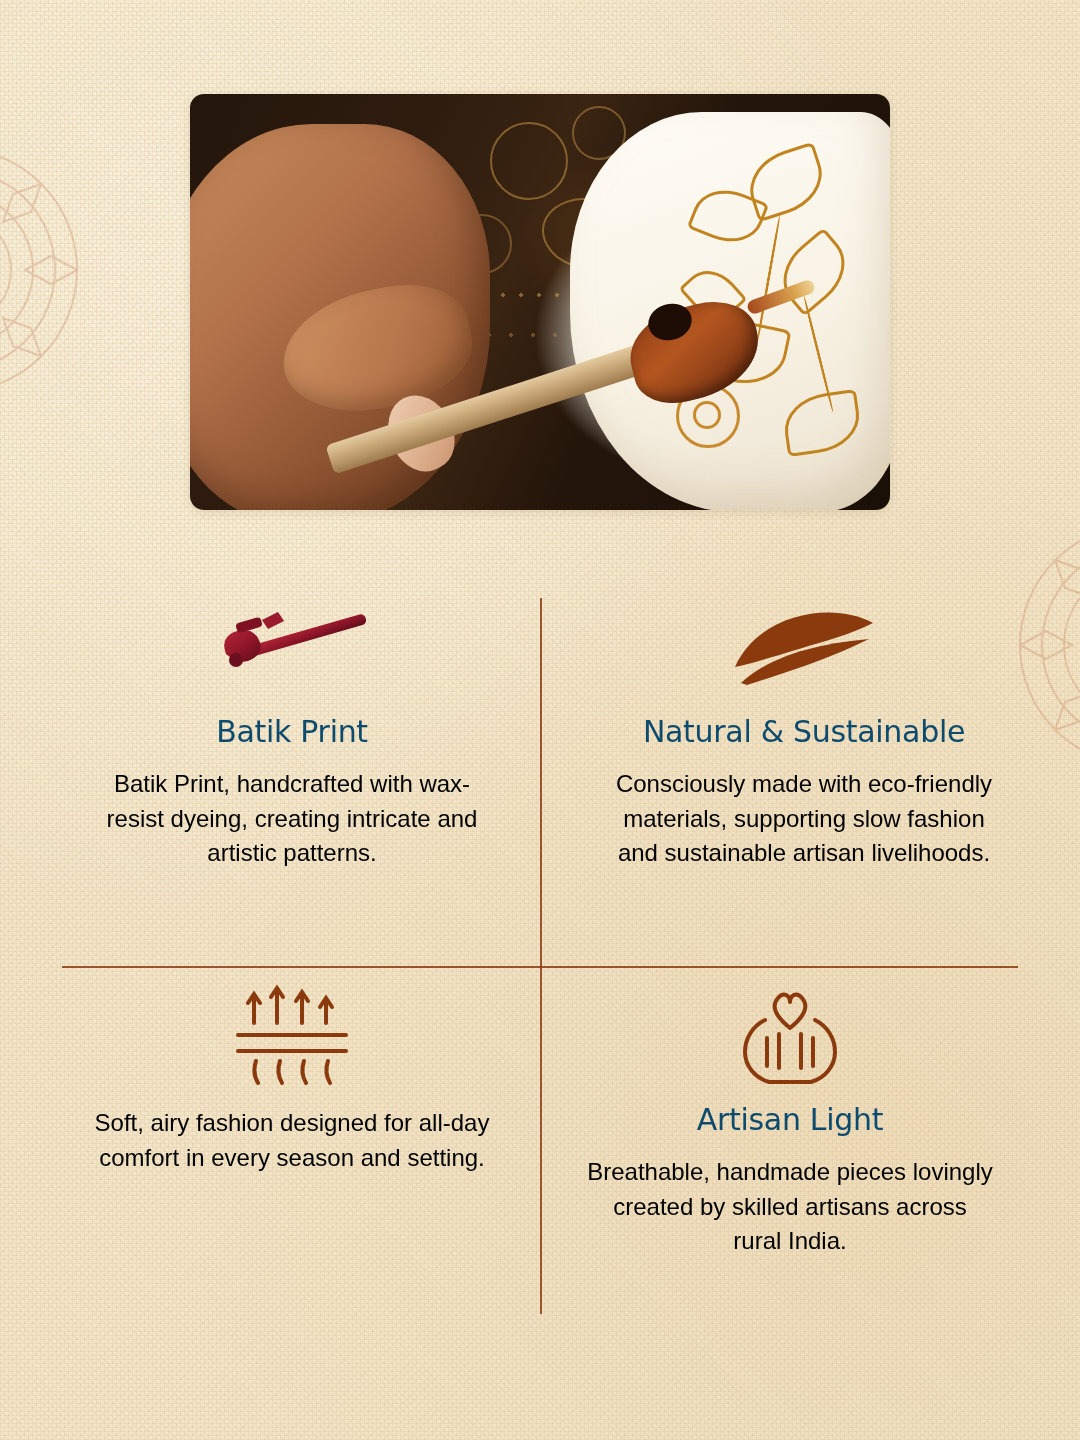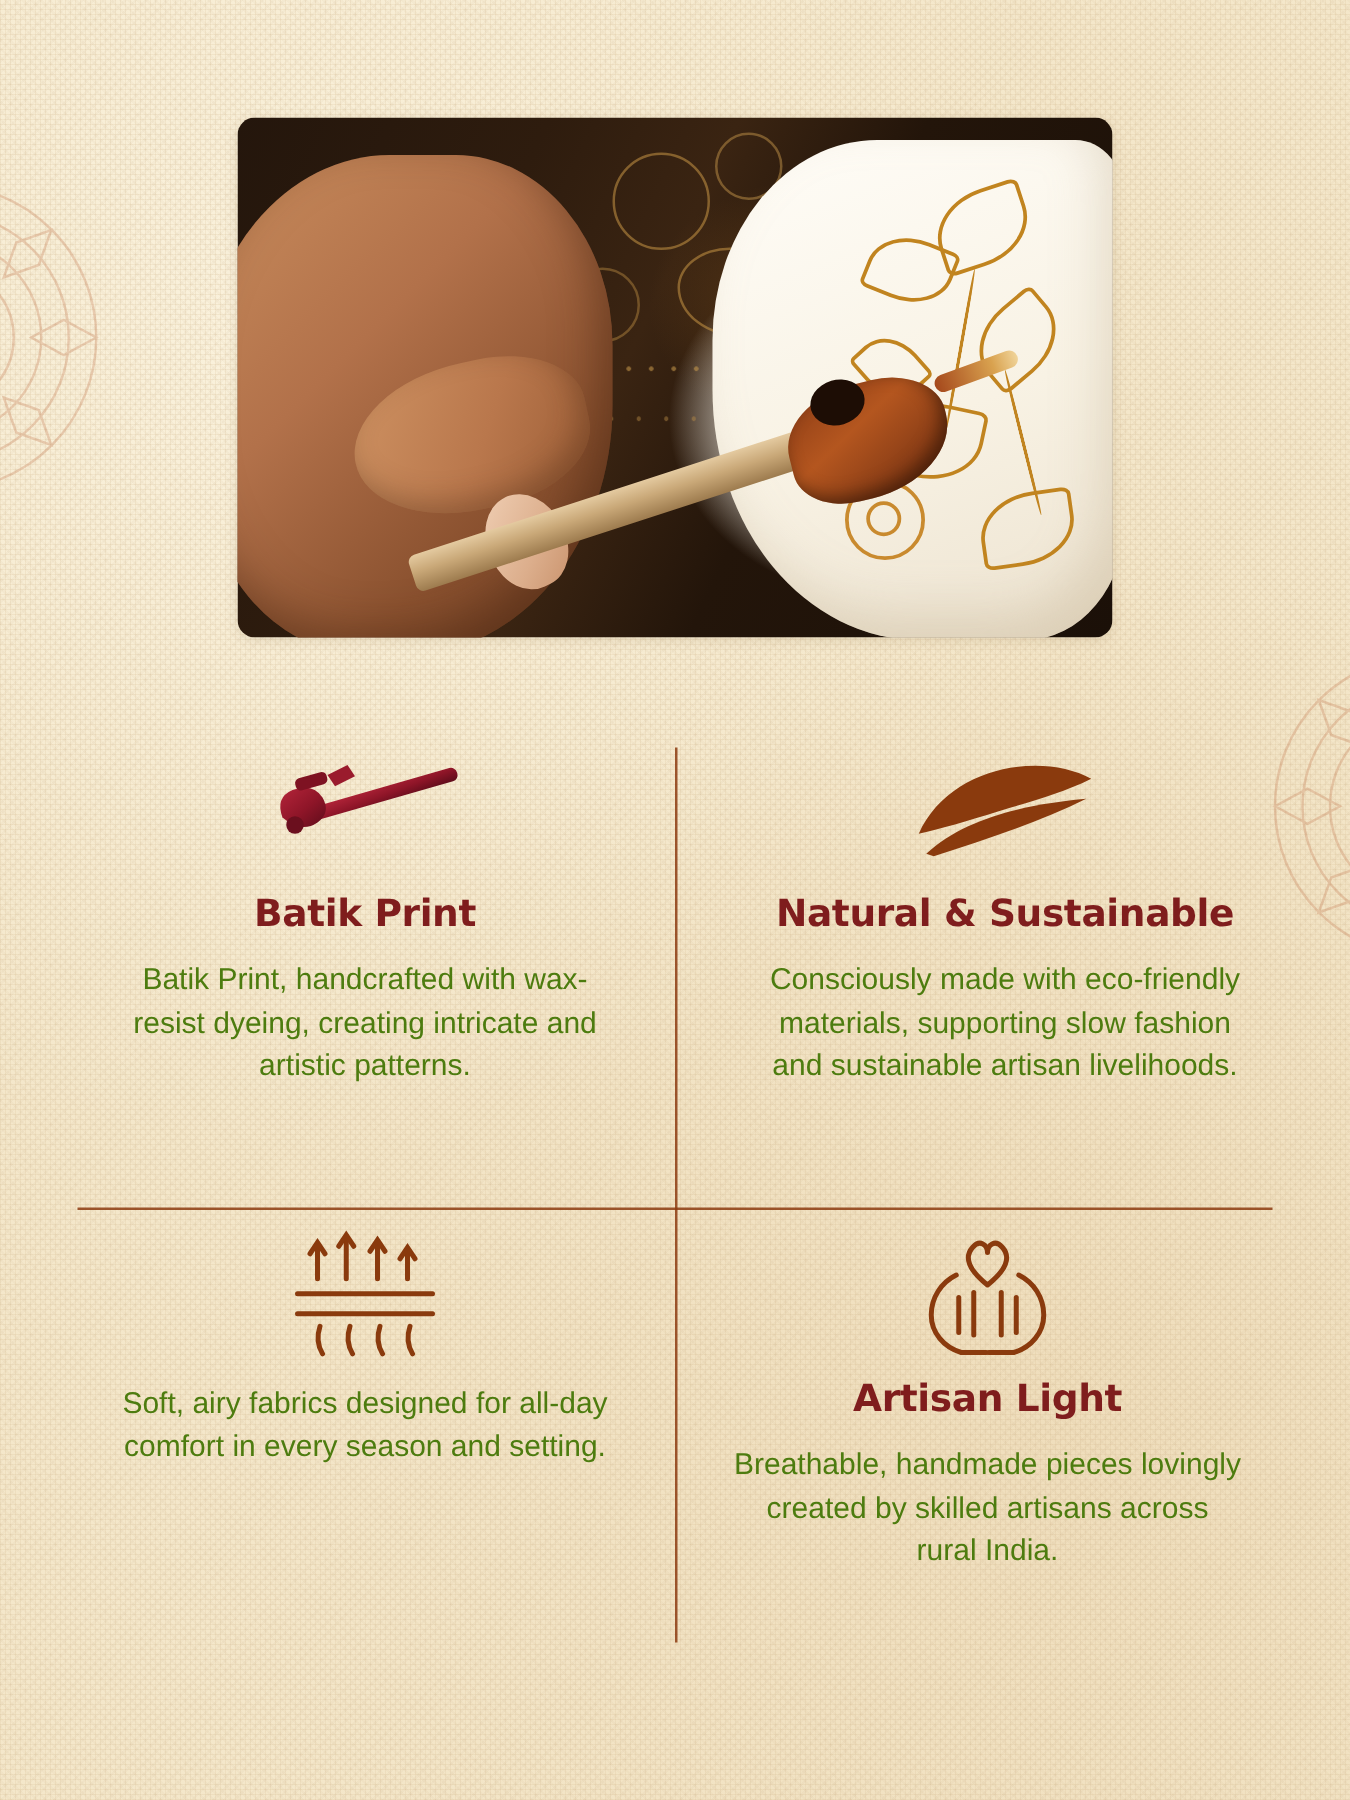"Batik Print" .feat-title { color: #7f1d1d -> #0c4a6e; font-weight: bold -> normal }
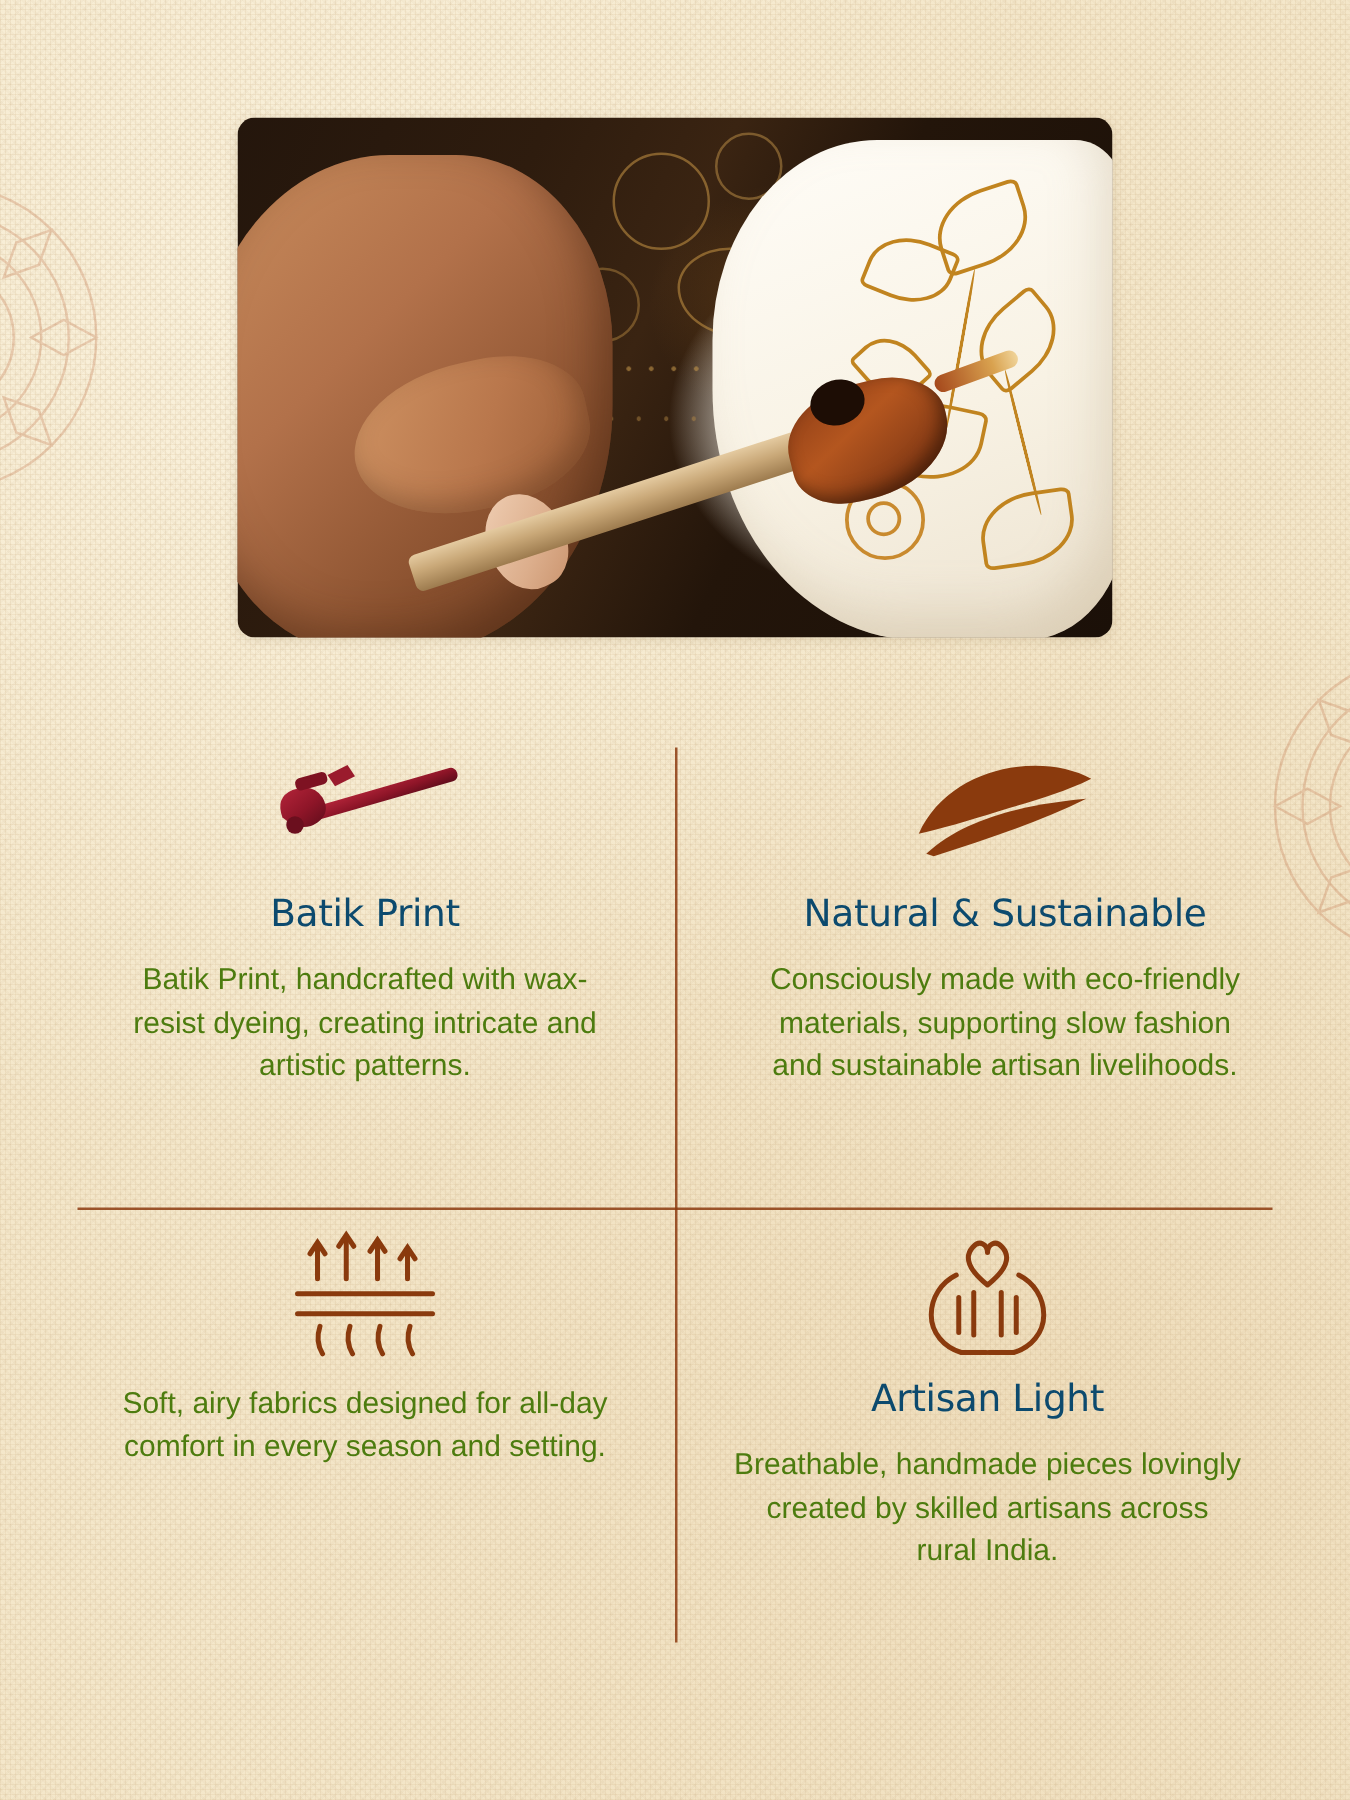"Batik Print, handcrafted with wax-resist" .feat-desc { color: #4d7c0f -> #000000 }
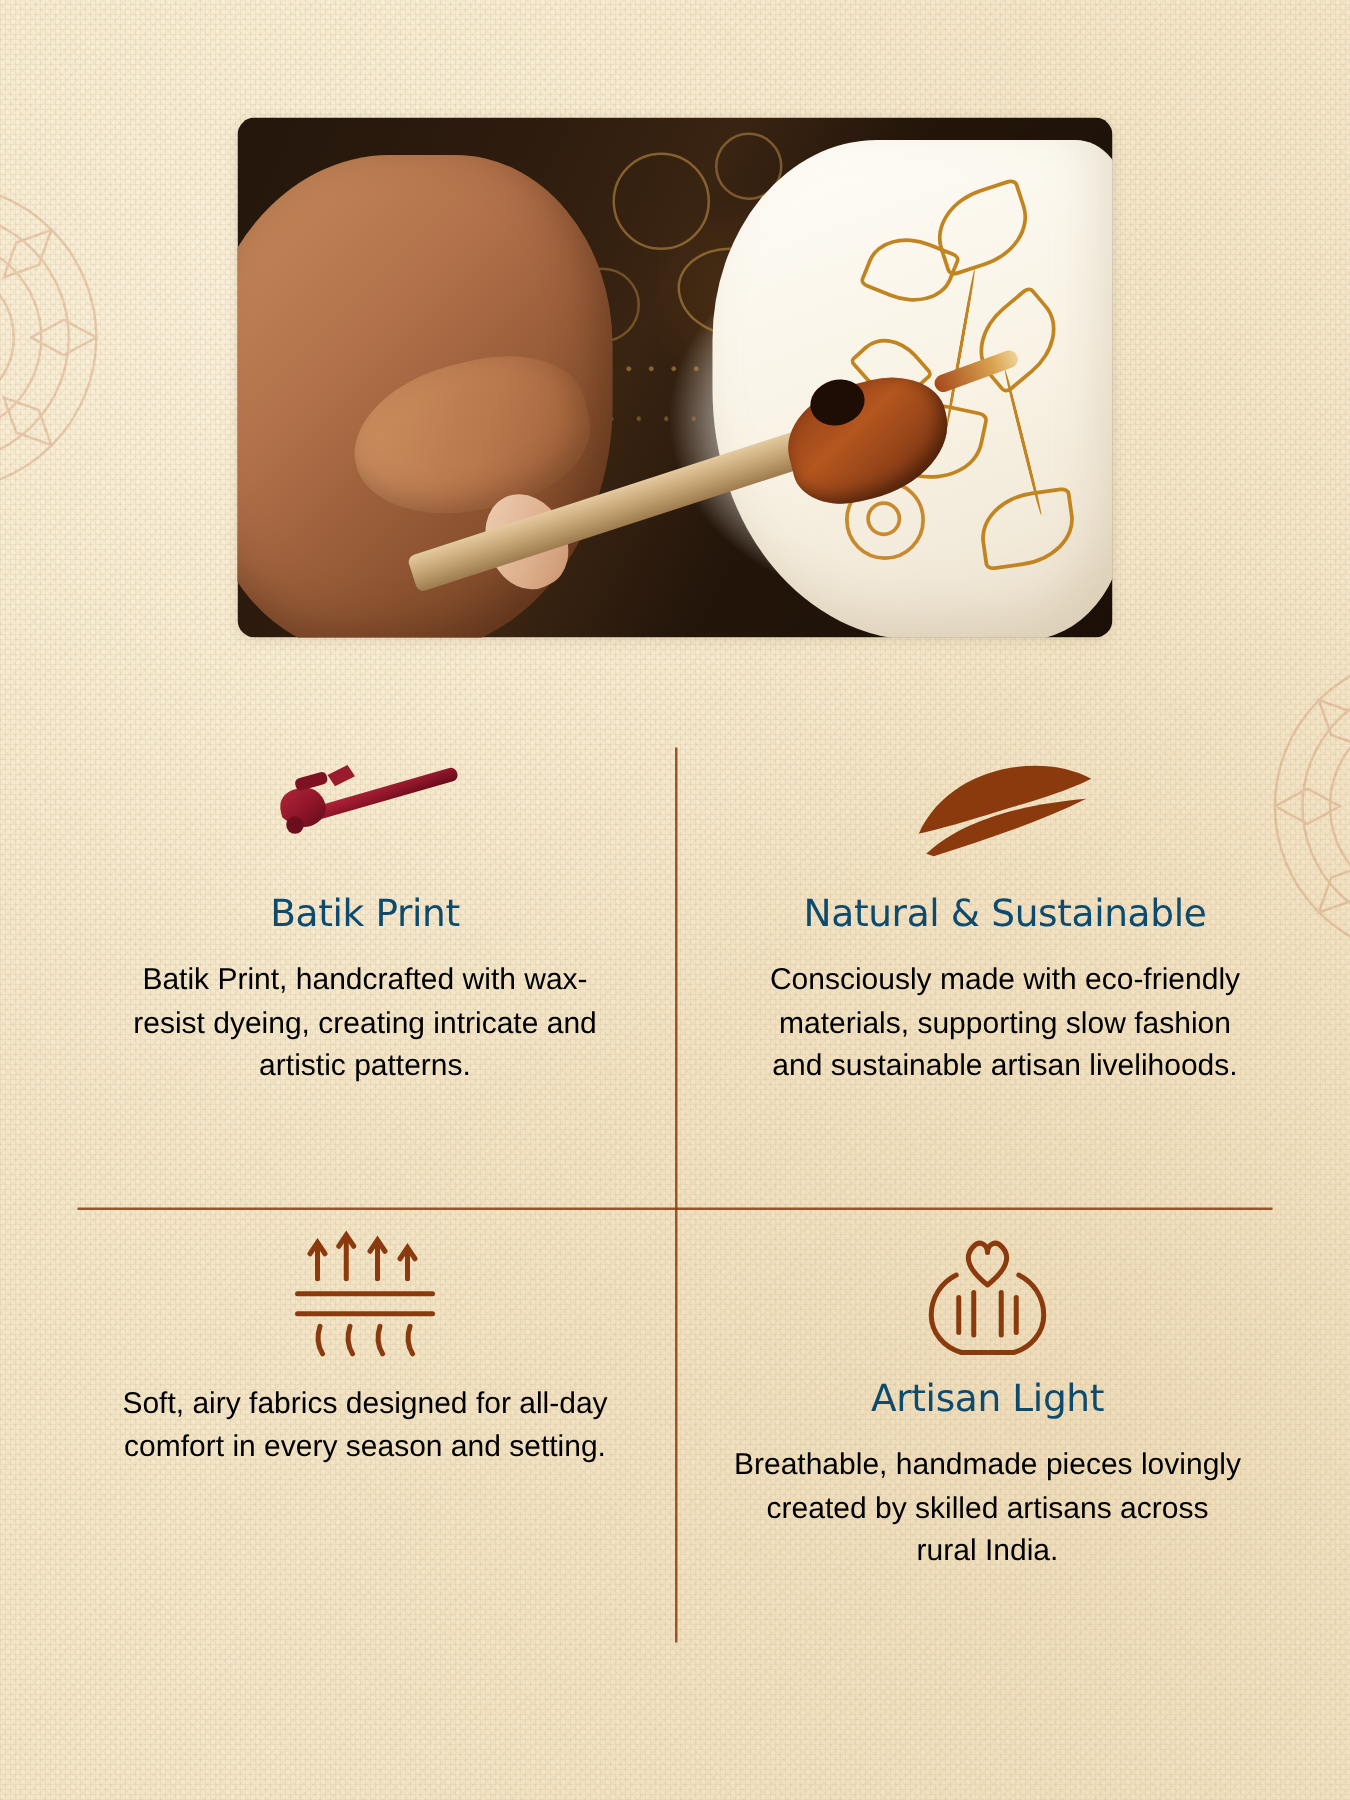"Soft, airy fabrics designed for" div.feat-desc { text: fabrics -> fashion }
